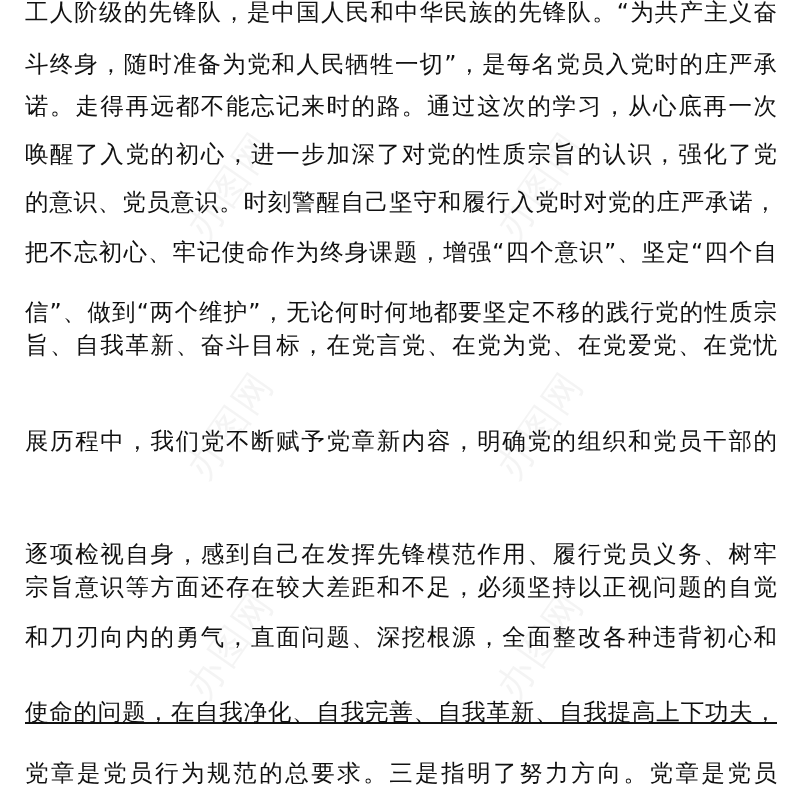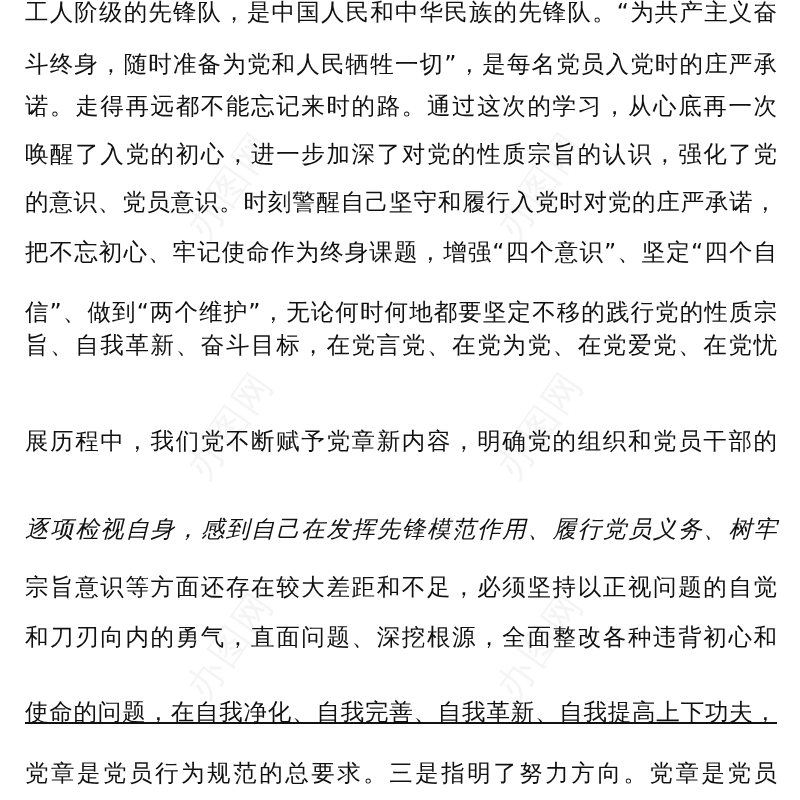"逐项检视自身，感到自己在发挥先锋模范作用、履行党员义务、树牢" div.line { font-style: italic -> none; top: 513px -> 538px }
